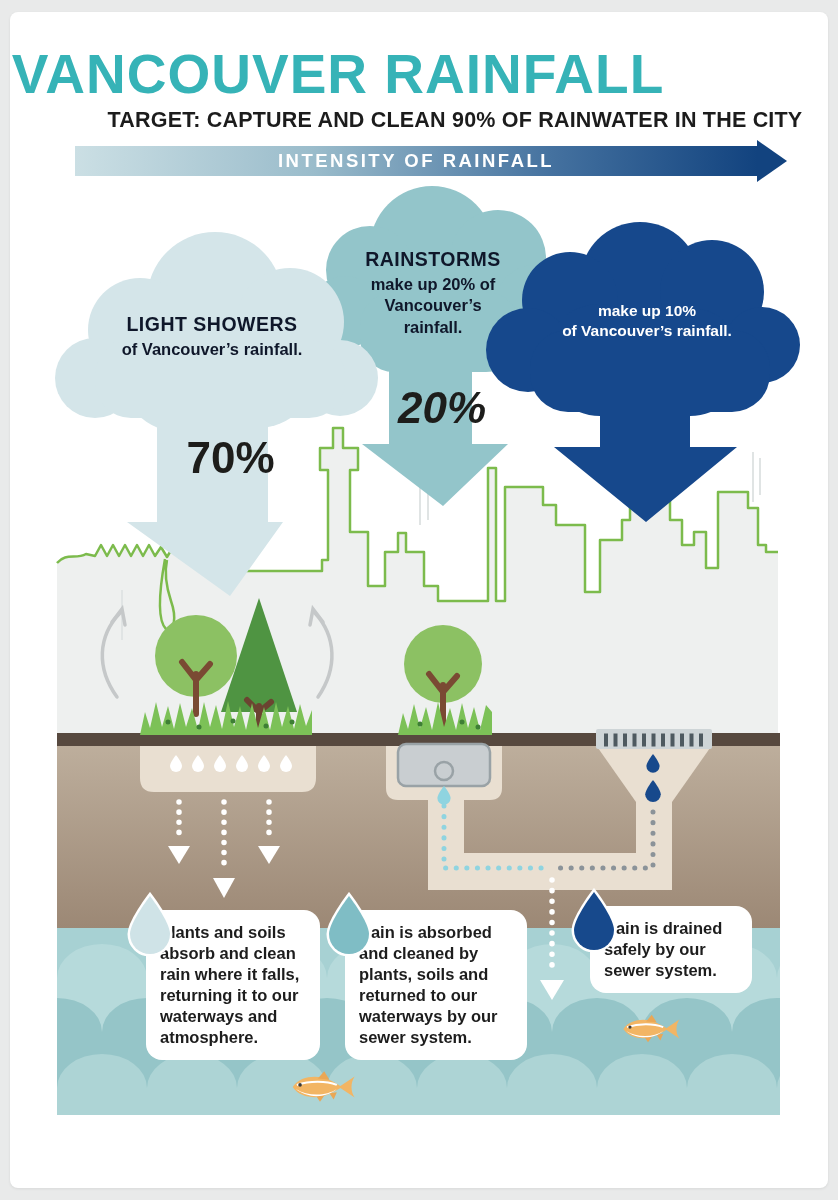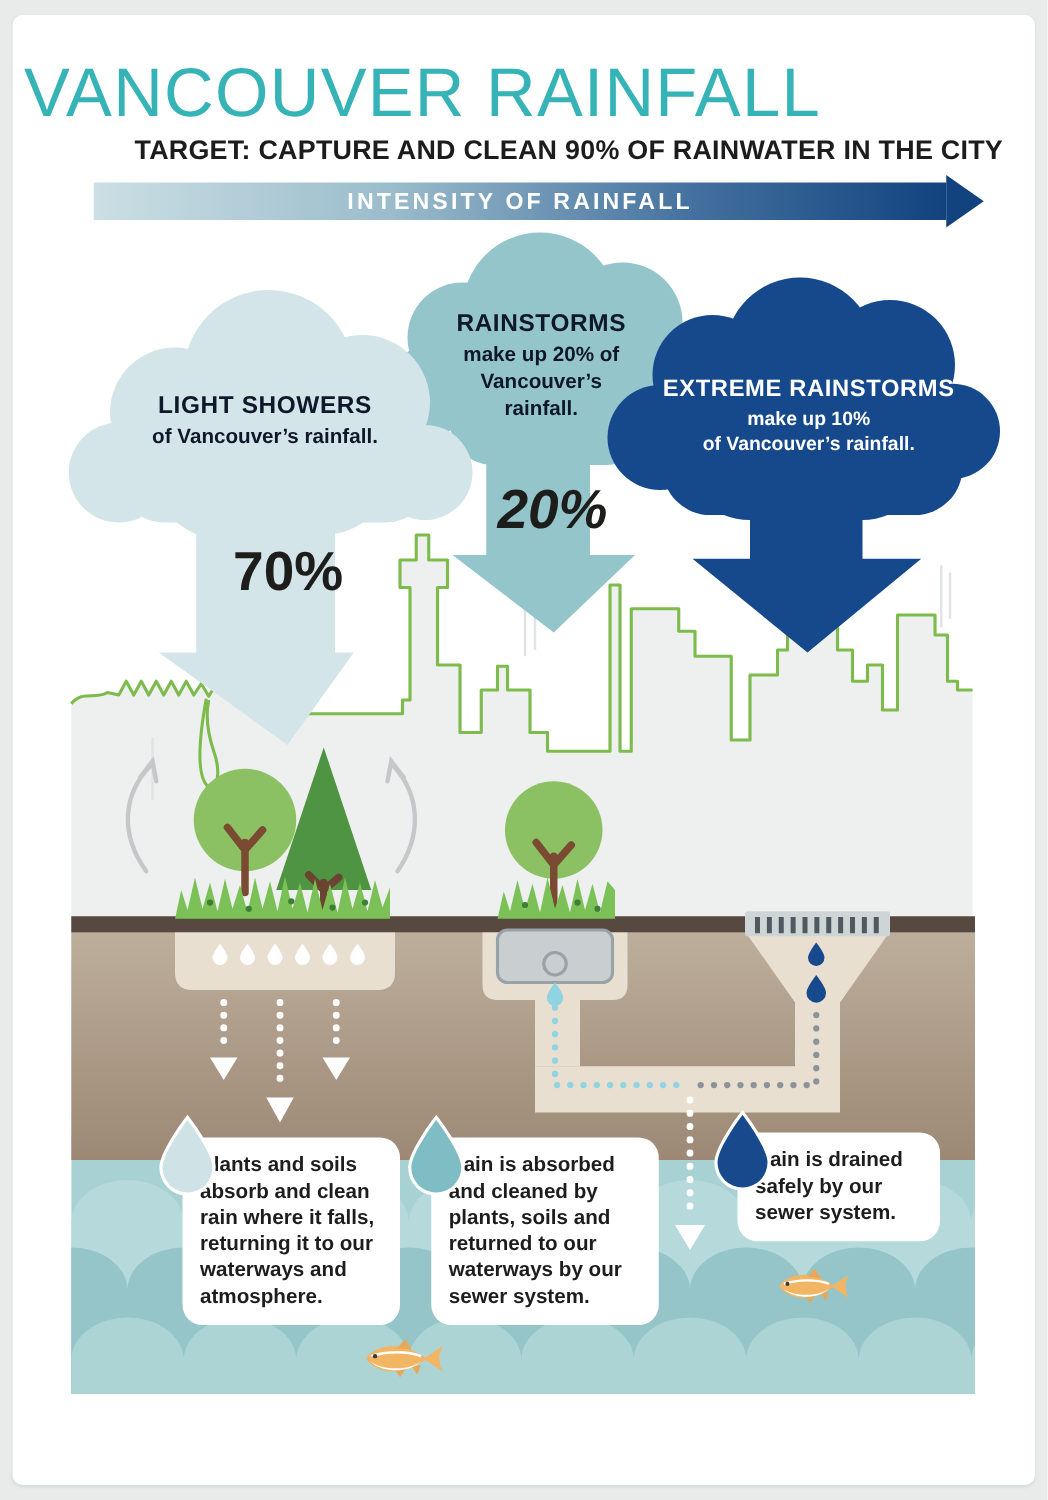"VANCOUVER RAINFALL" .title { font-weight: normal -> bold }
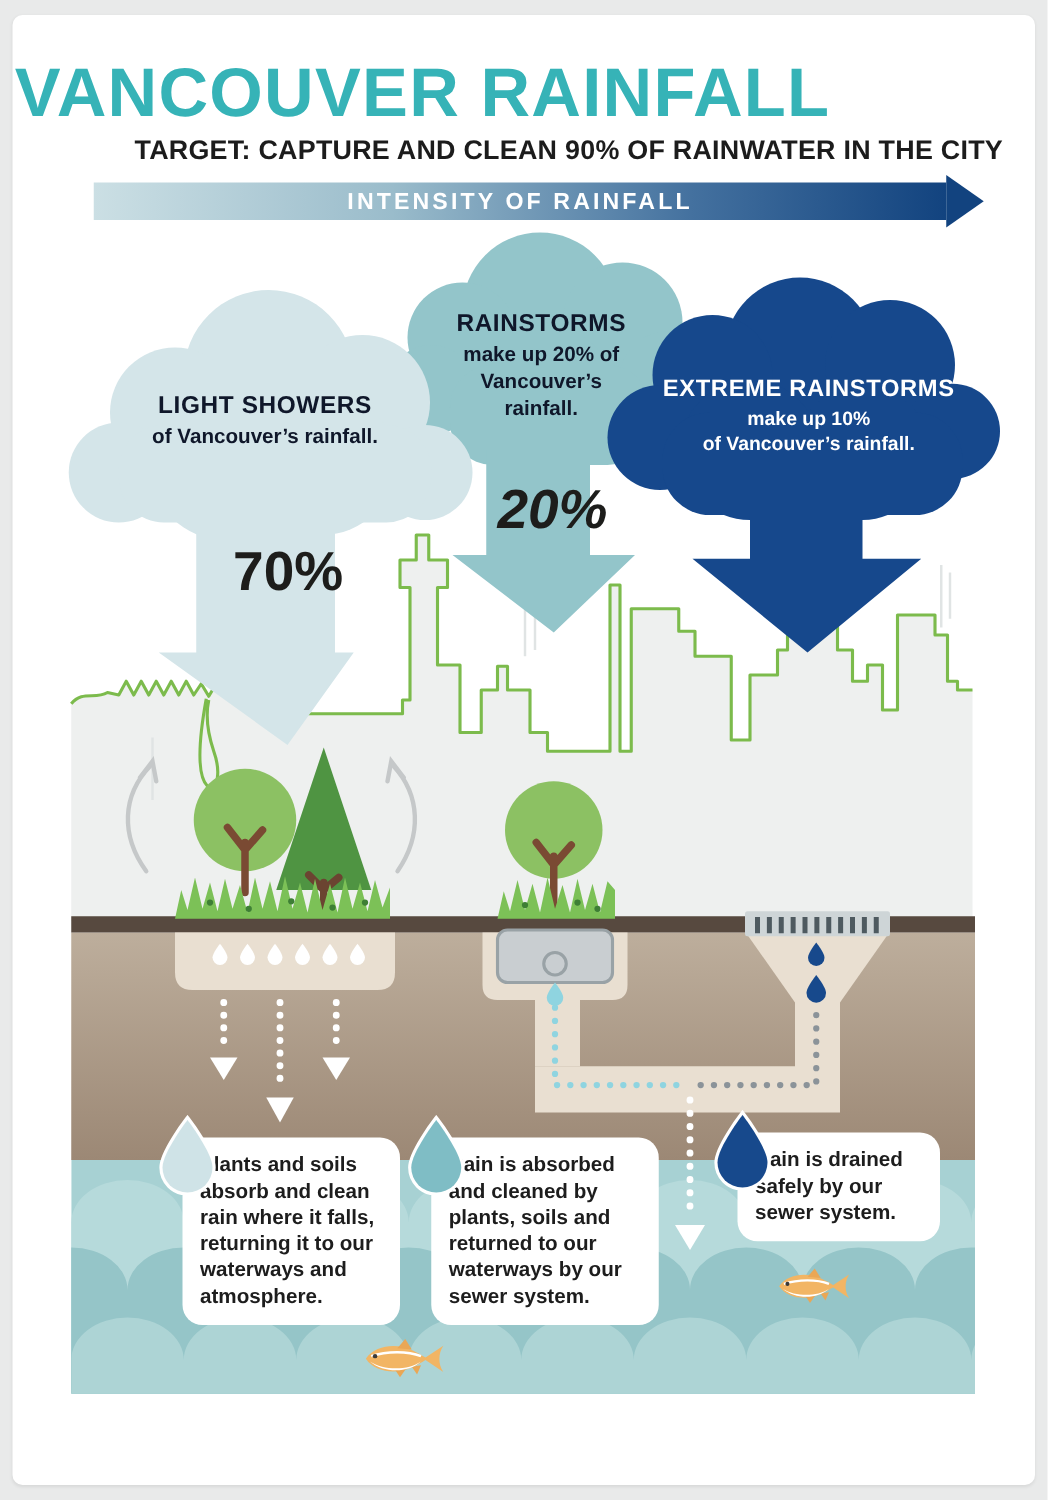"EXTREME RAINSTORMS" div.cl-name { html: <div>EXTREME RAINSTORMS</div> -> none }
